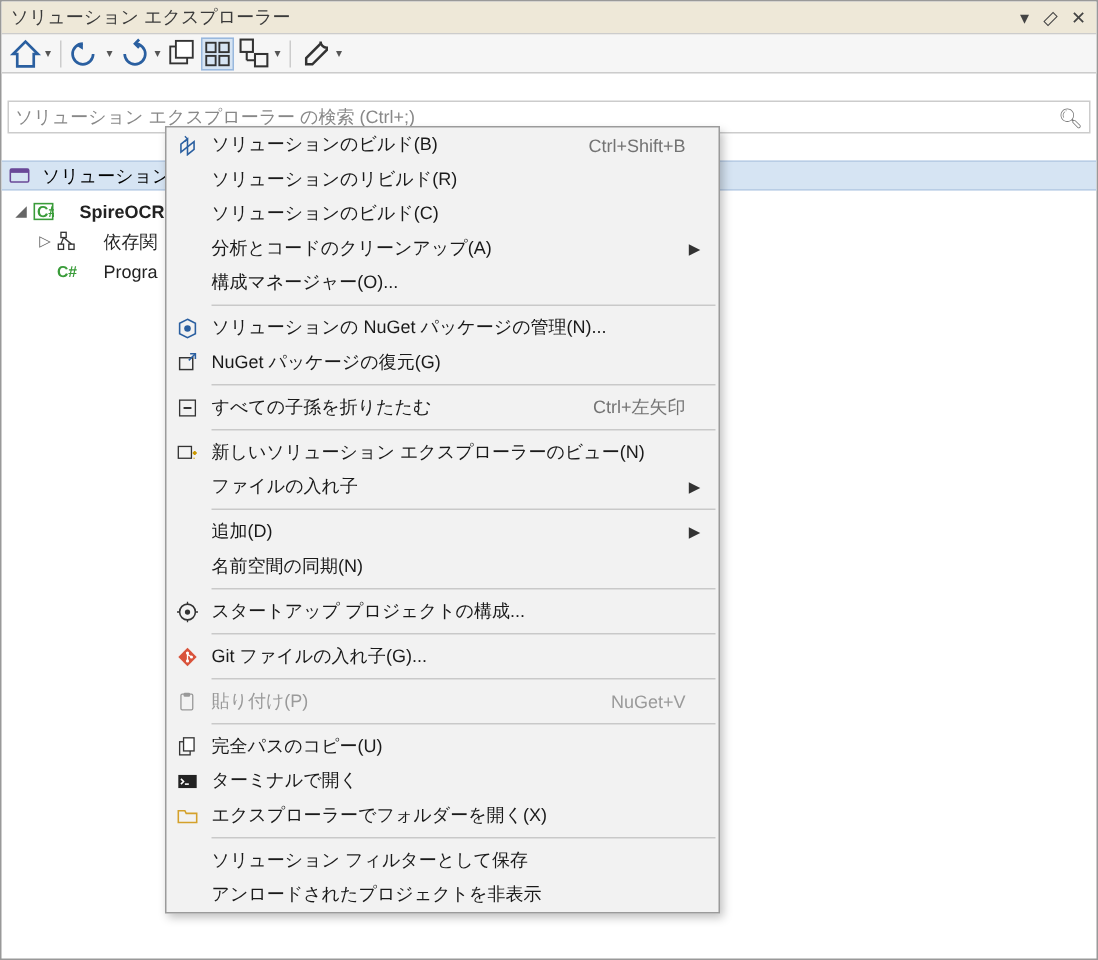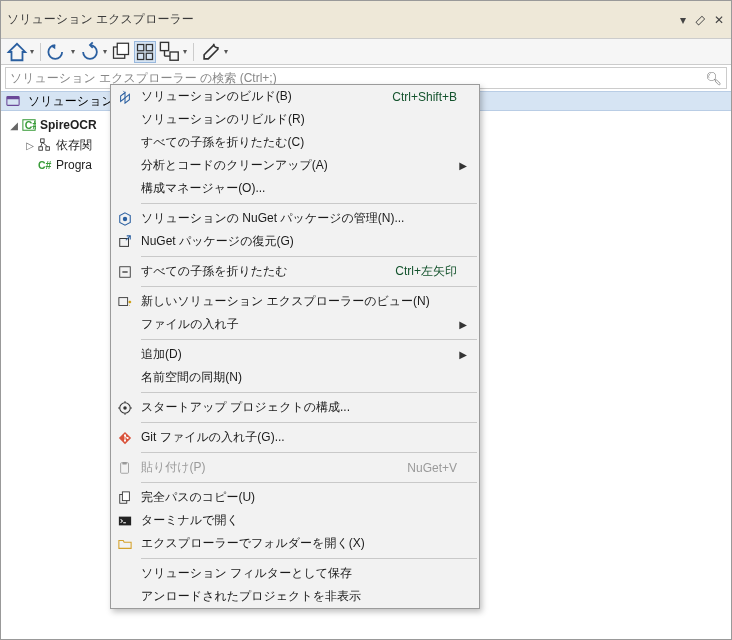"ソリューション エクスプローラー" .titlebar { height: 38px -> 22px }
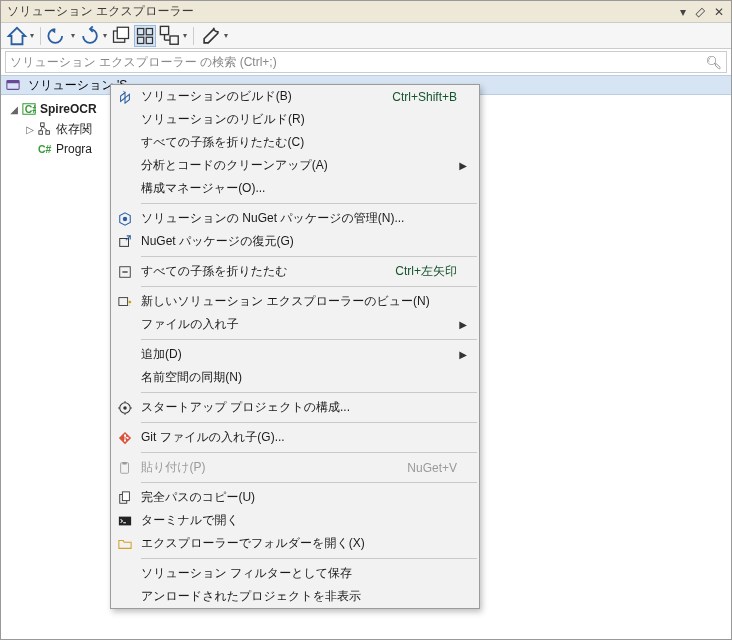"ソリューション エクスプローラー の検索 (Ctrl+;)" .searchbox { margin: 2px 4px -> 18px 4px }
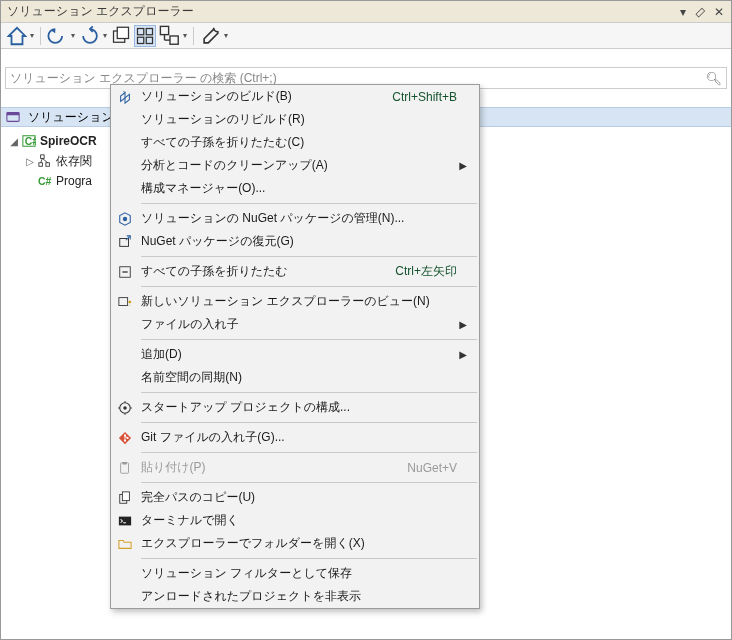"Ctrl+Shift+B" .ctx-shortcut { color: #14532d -> #737373 }
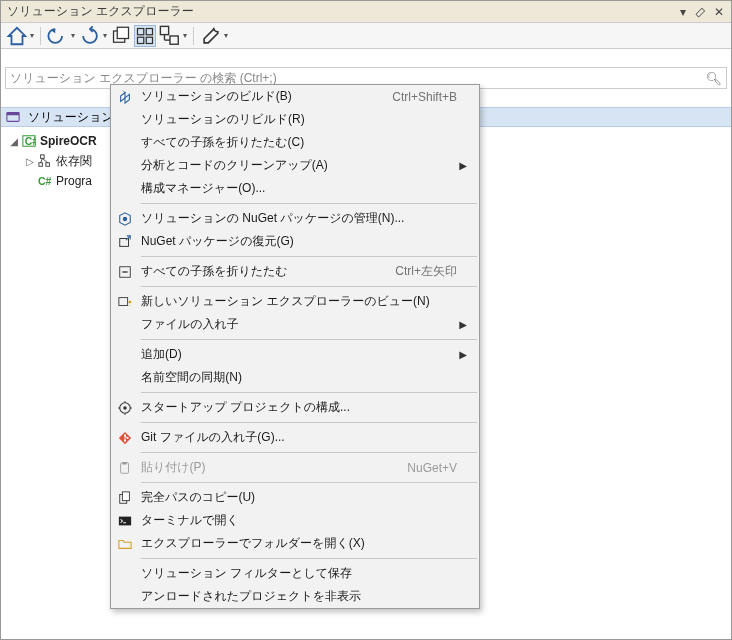"SpireOCR" .tree-lbl { margin-left: none -> 13px }
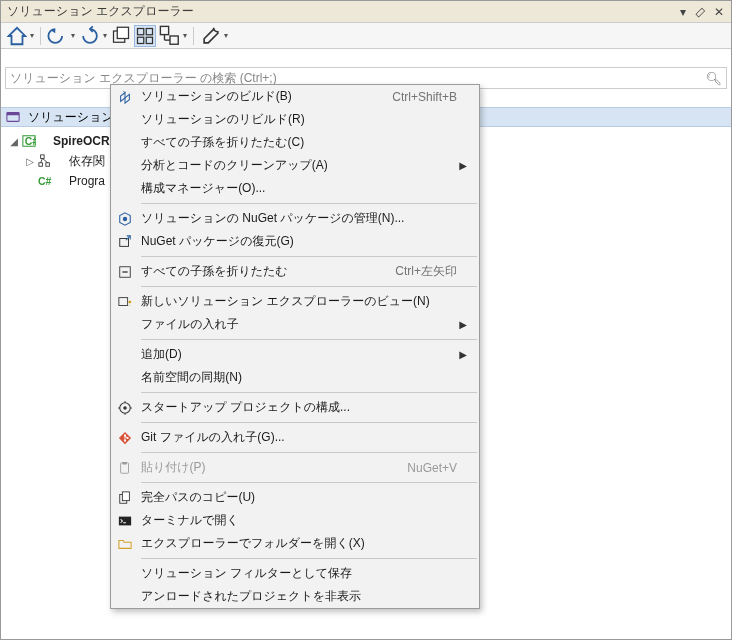"すべての子孫を折りたたむ(C)" span.ctx-label { text: すべての子孫を折りたたむ -> ソリューションのビルド }
